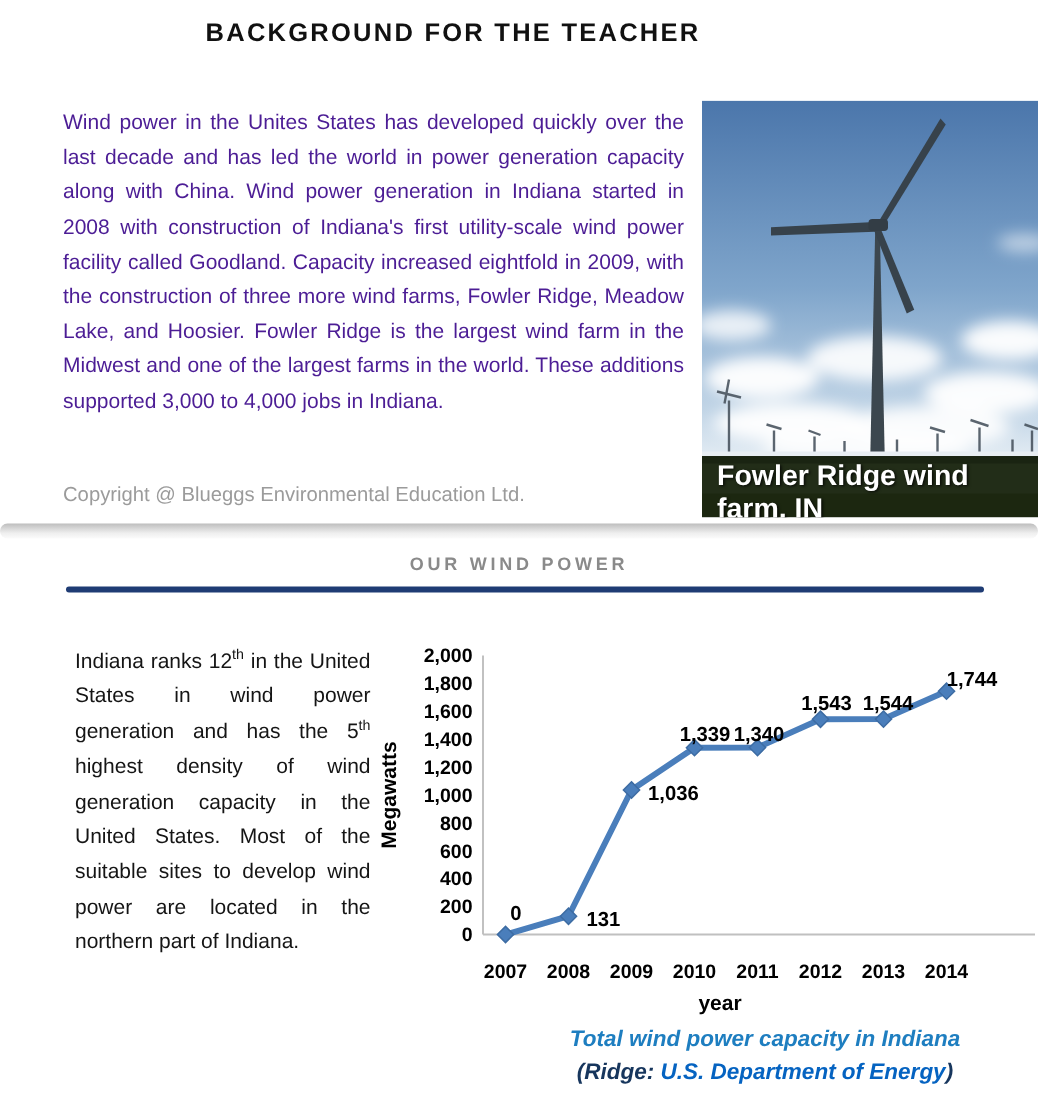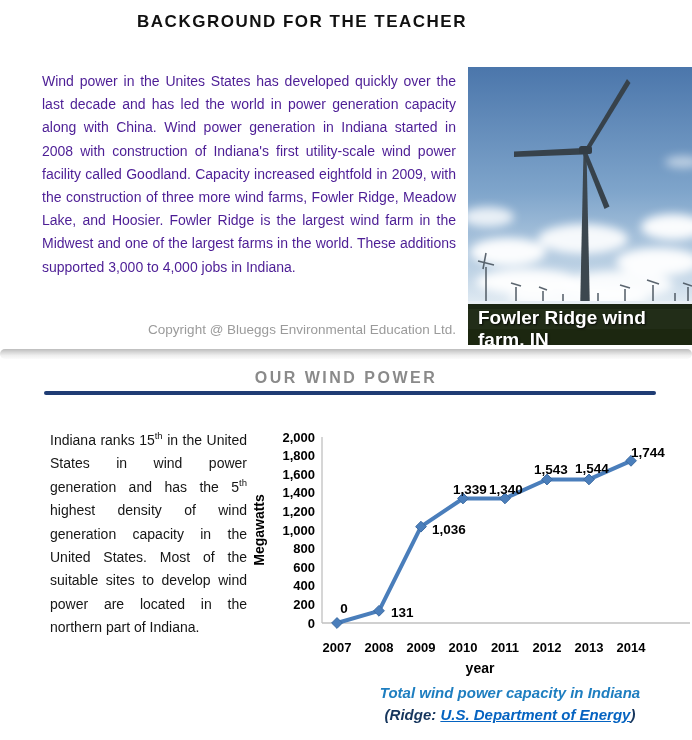"Copyright @ Blueggs Environmental" .copyright { text-align: right -> left }
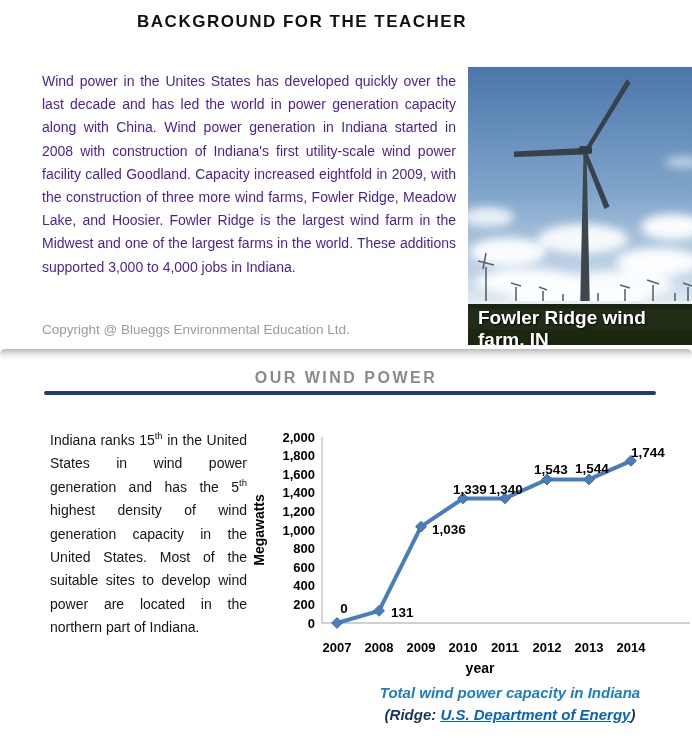"OUR WIND POWER" .section-header { font-size: 16px -> 12px }
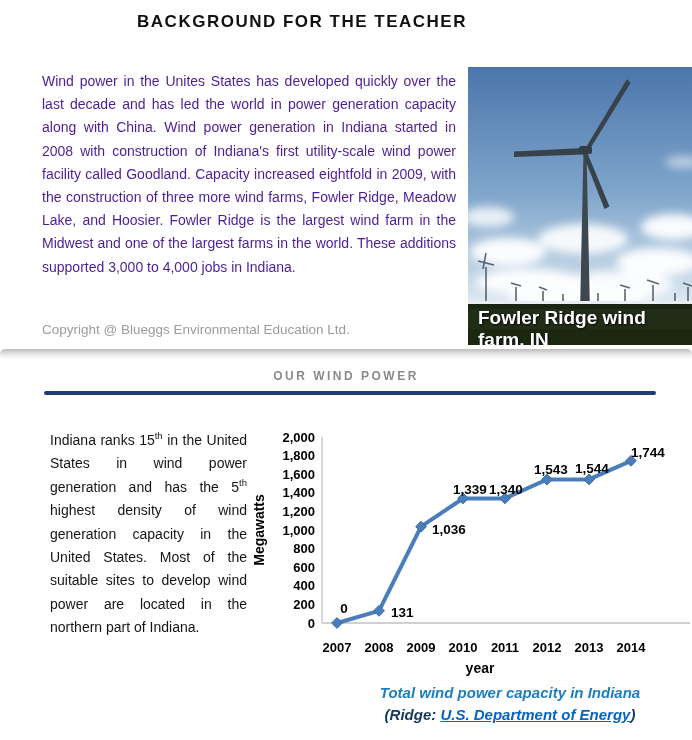"Indiana ranks 15" span { text: 15 -> 12 }
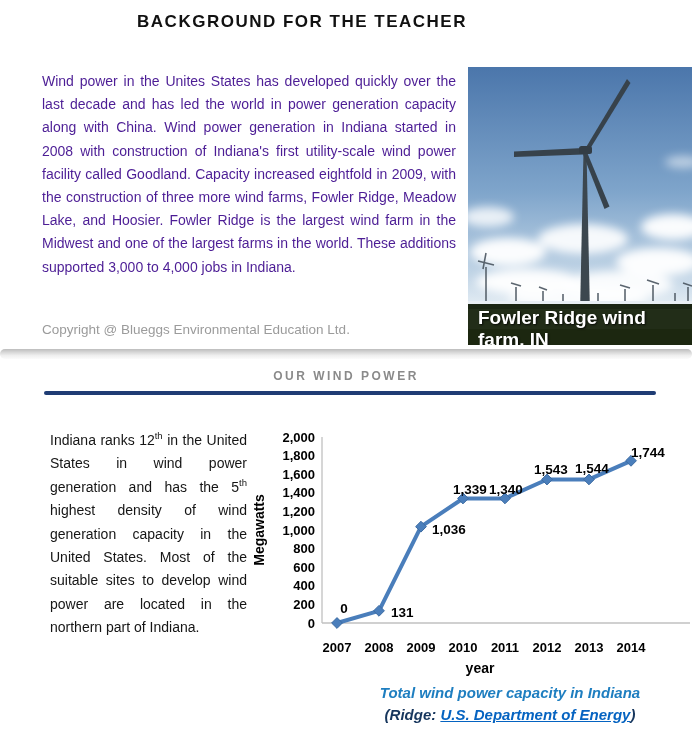"U.S. Department of Energy" .src-link { text-decoration: underline -> none }
